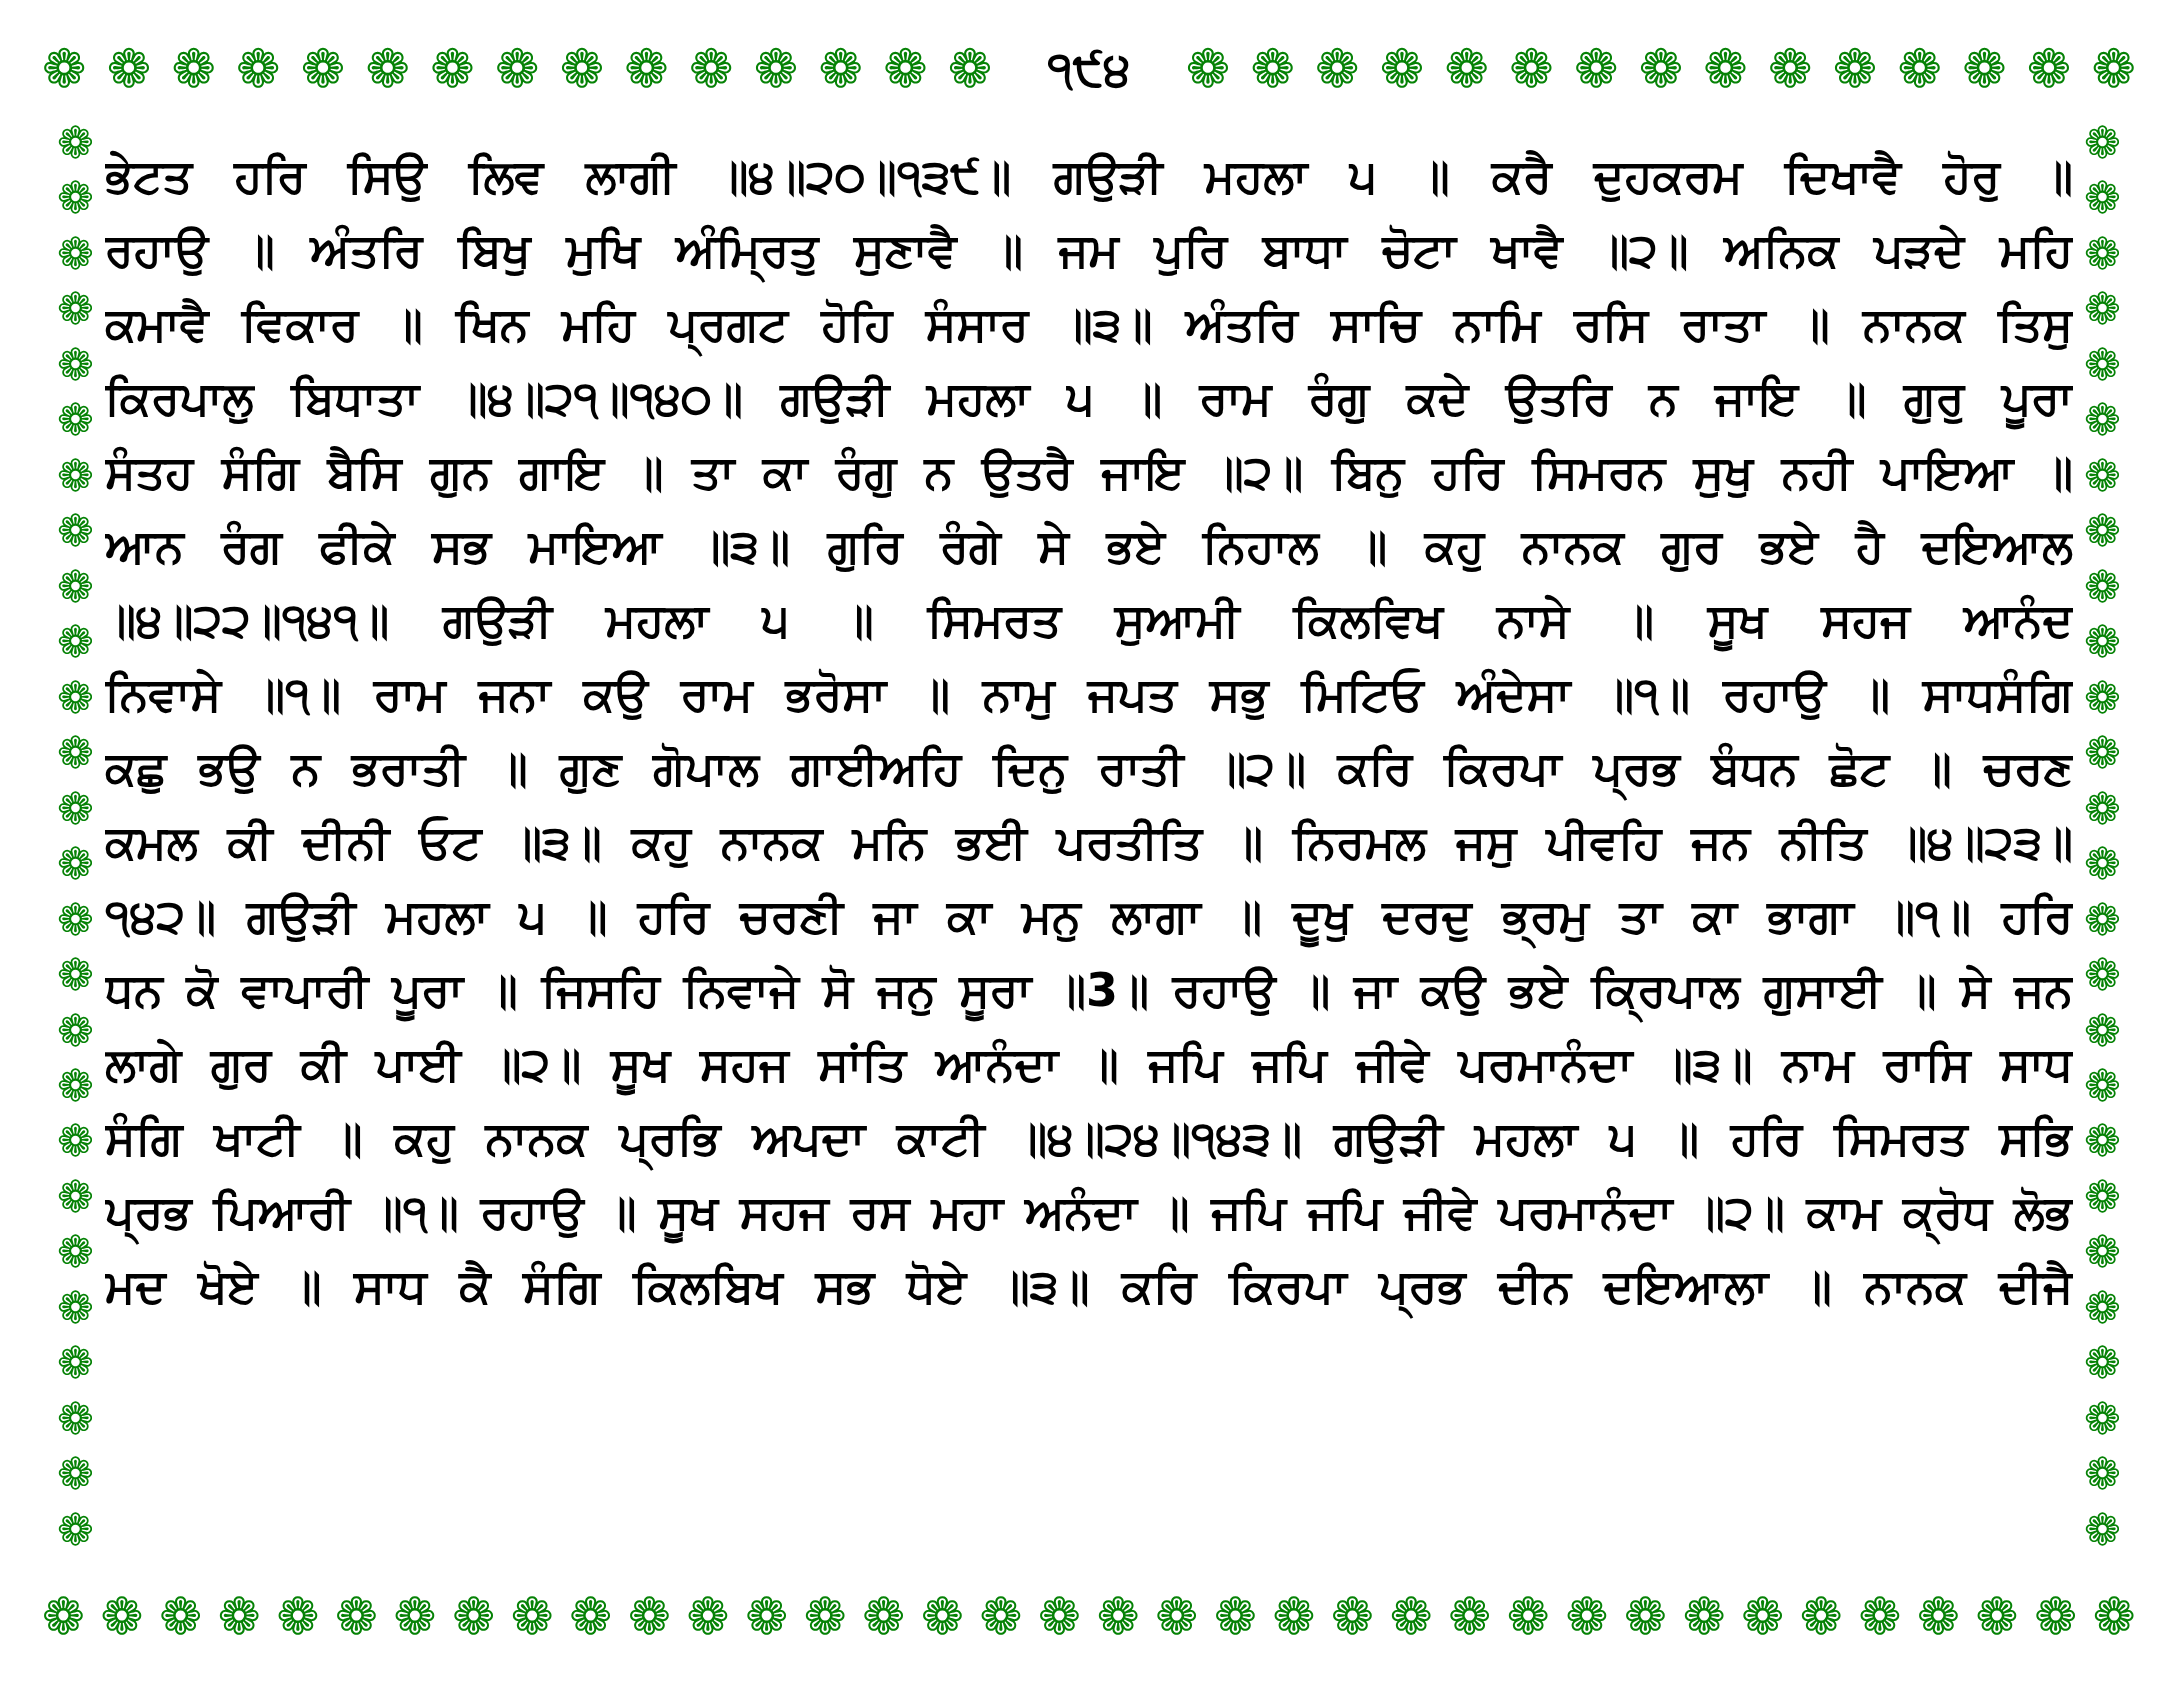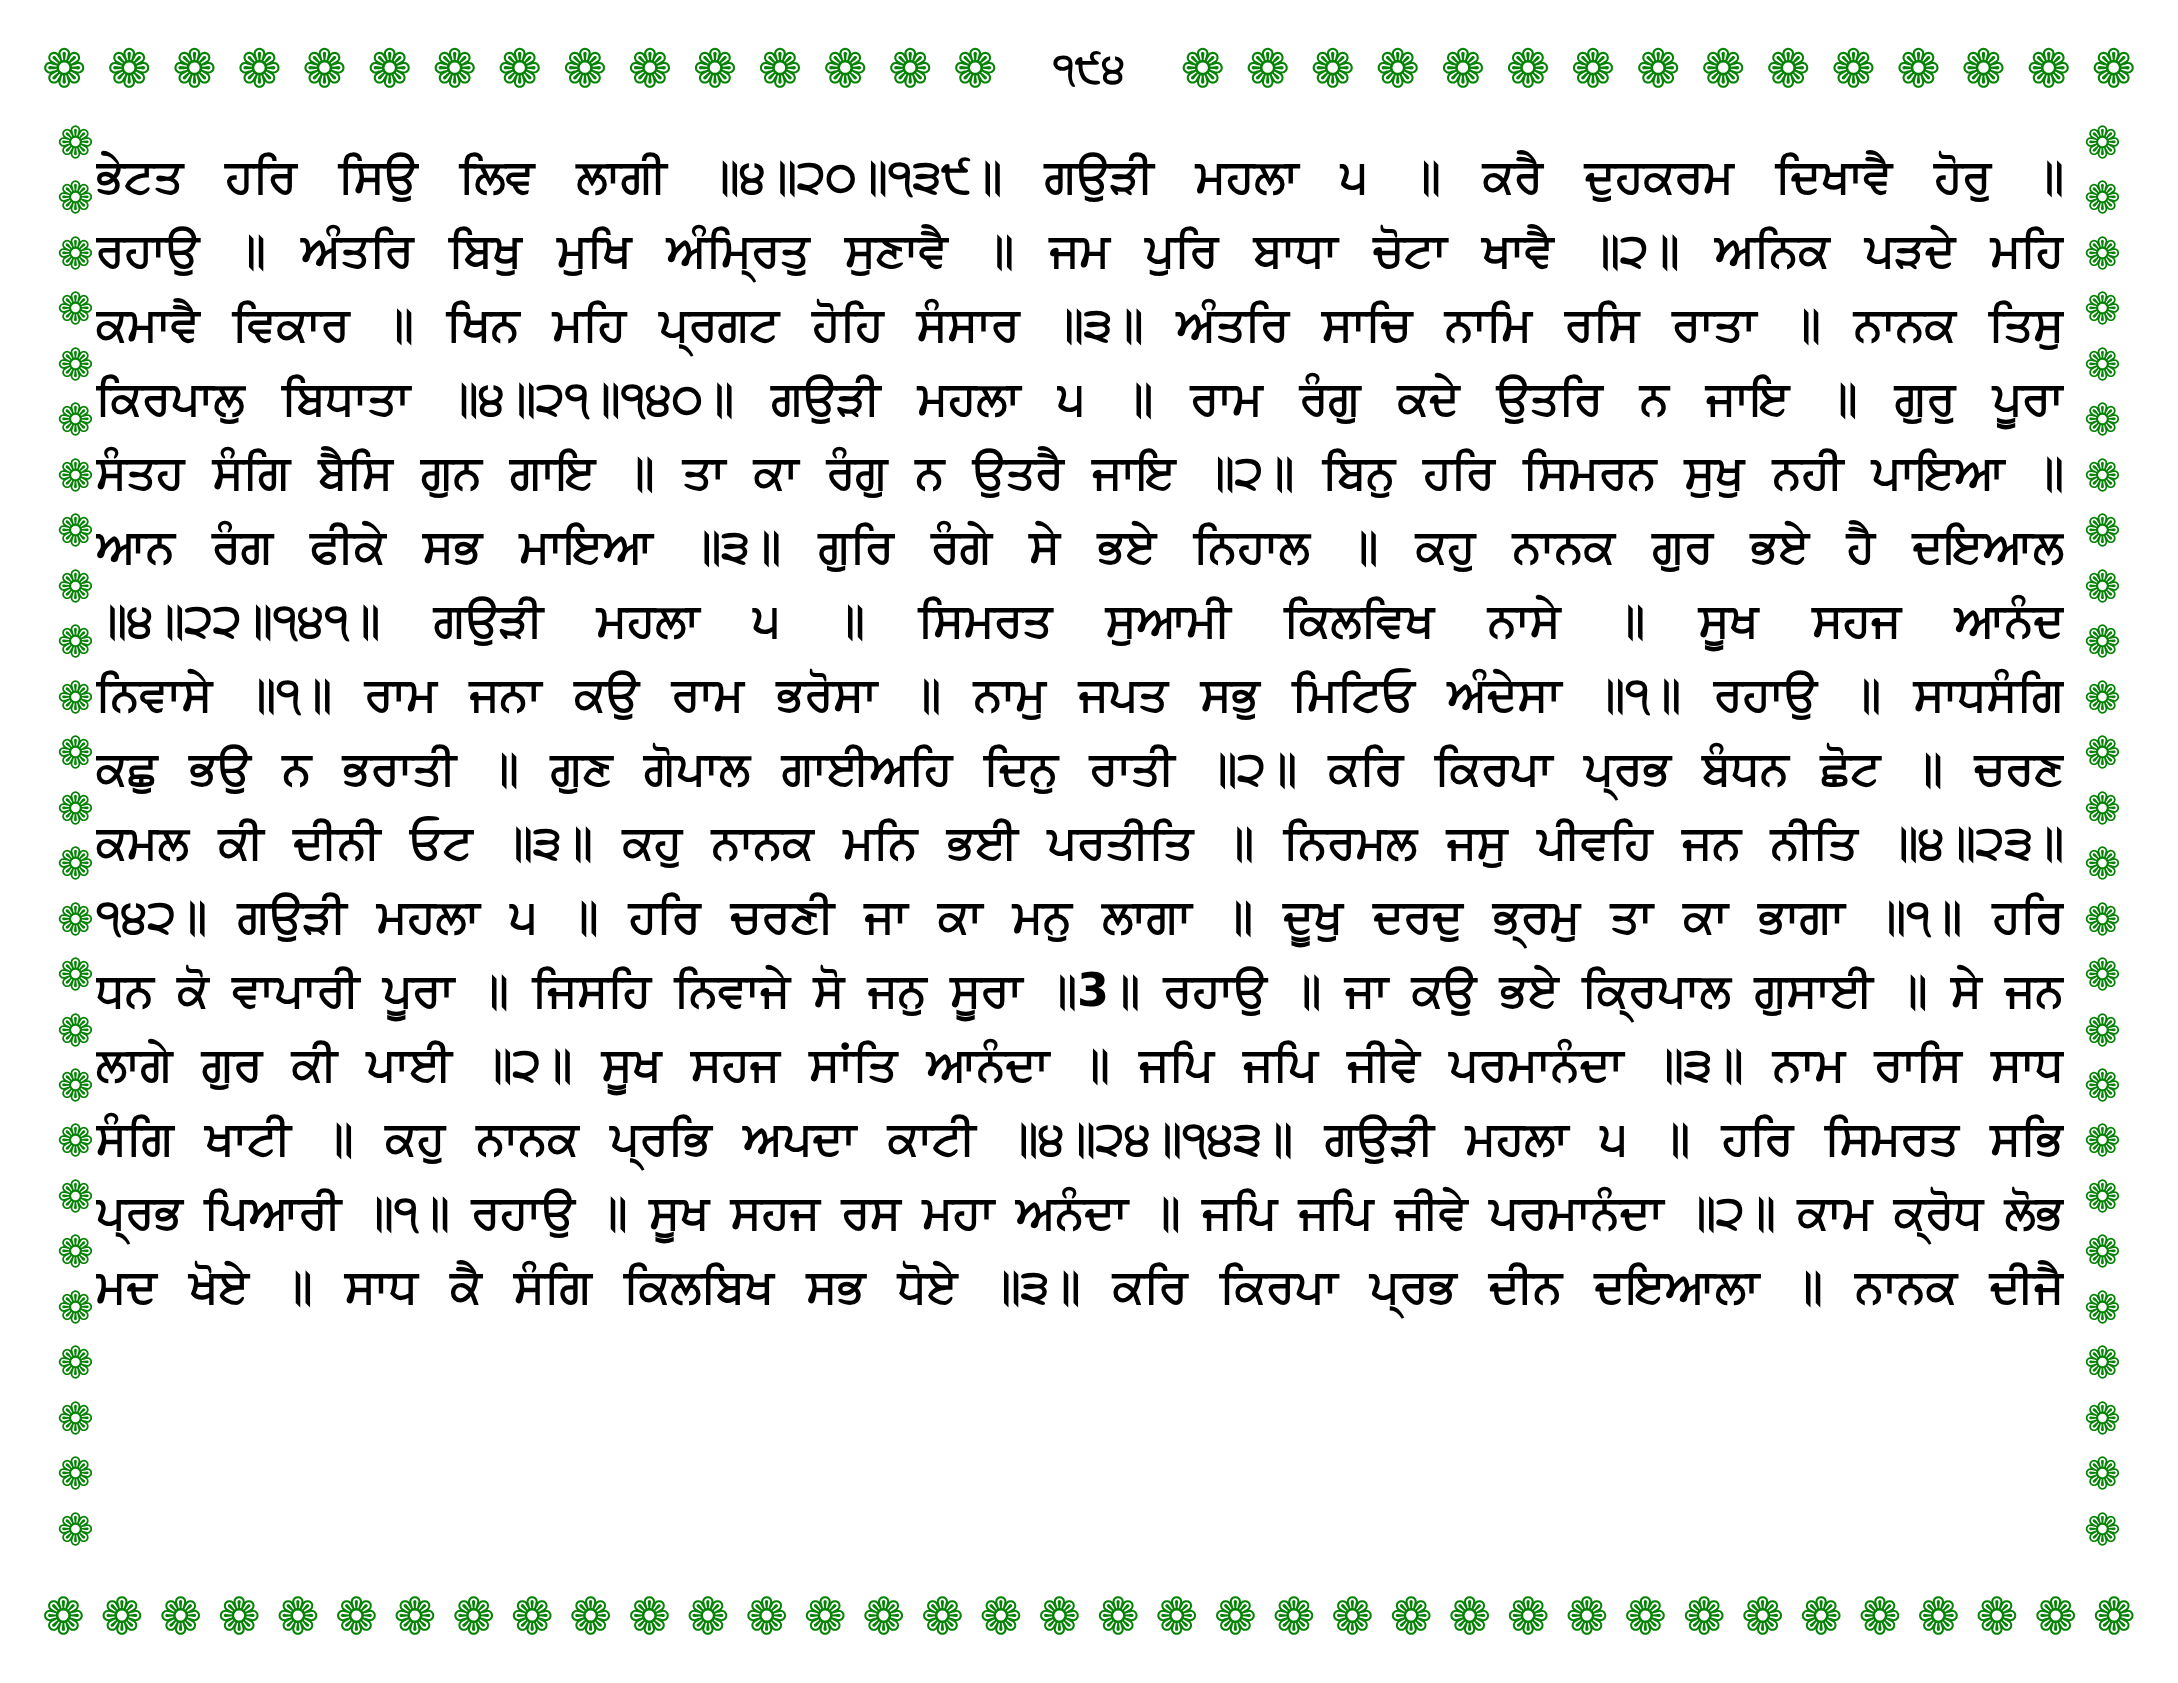"੧੯੪" .page-number { font-size: 41px -> 47px }
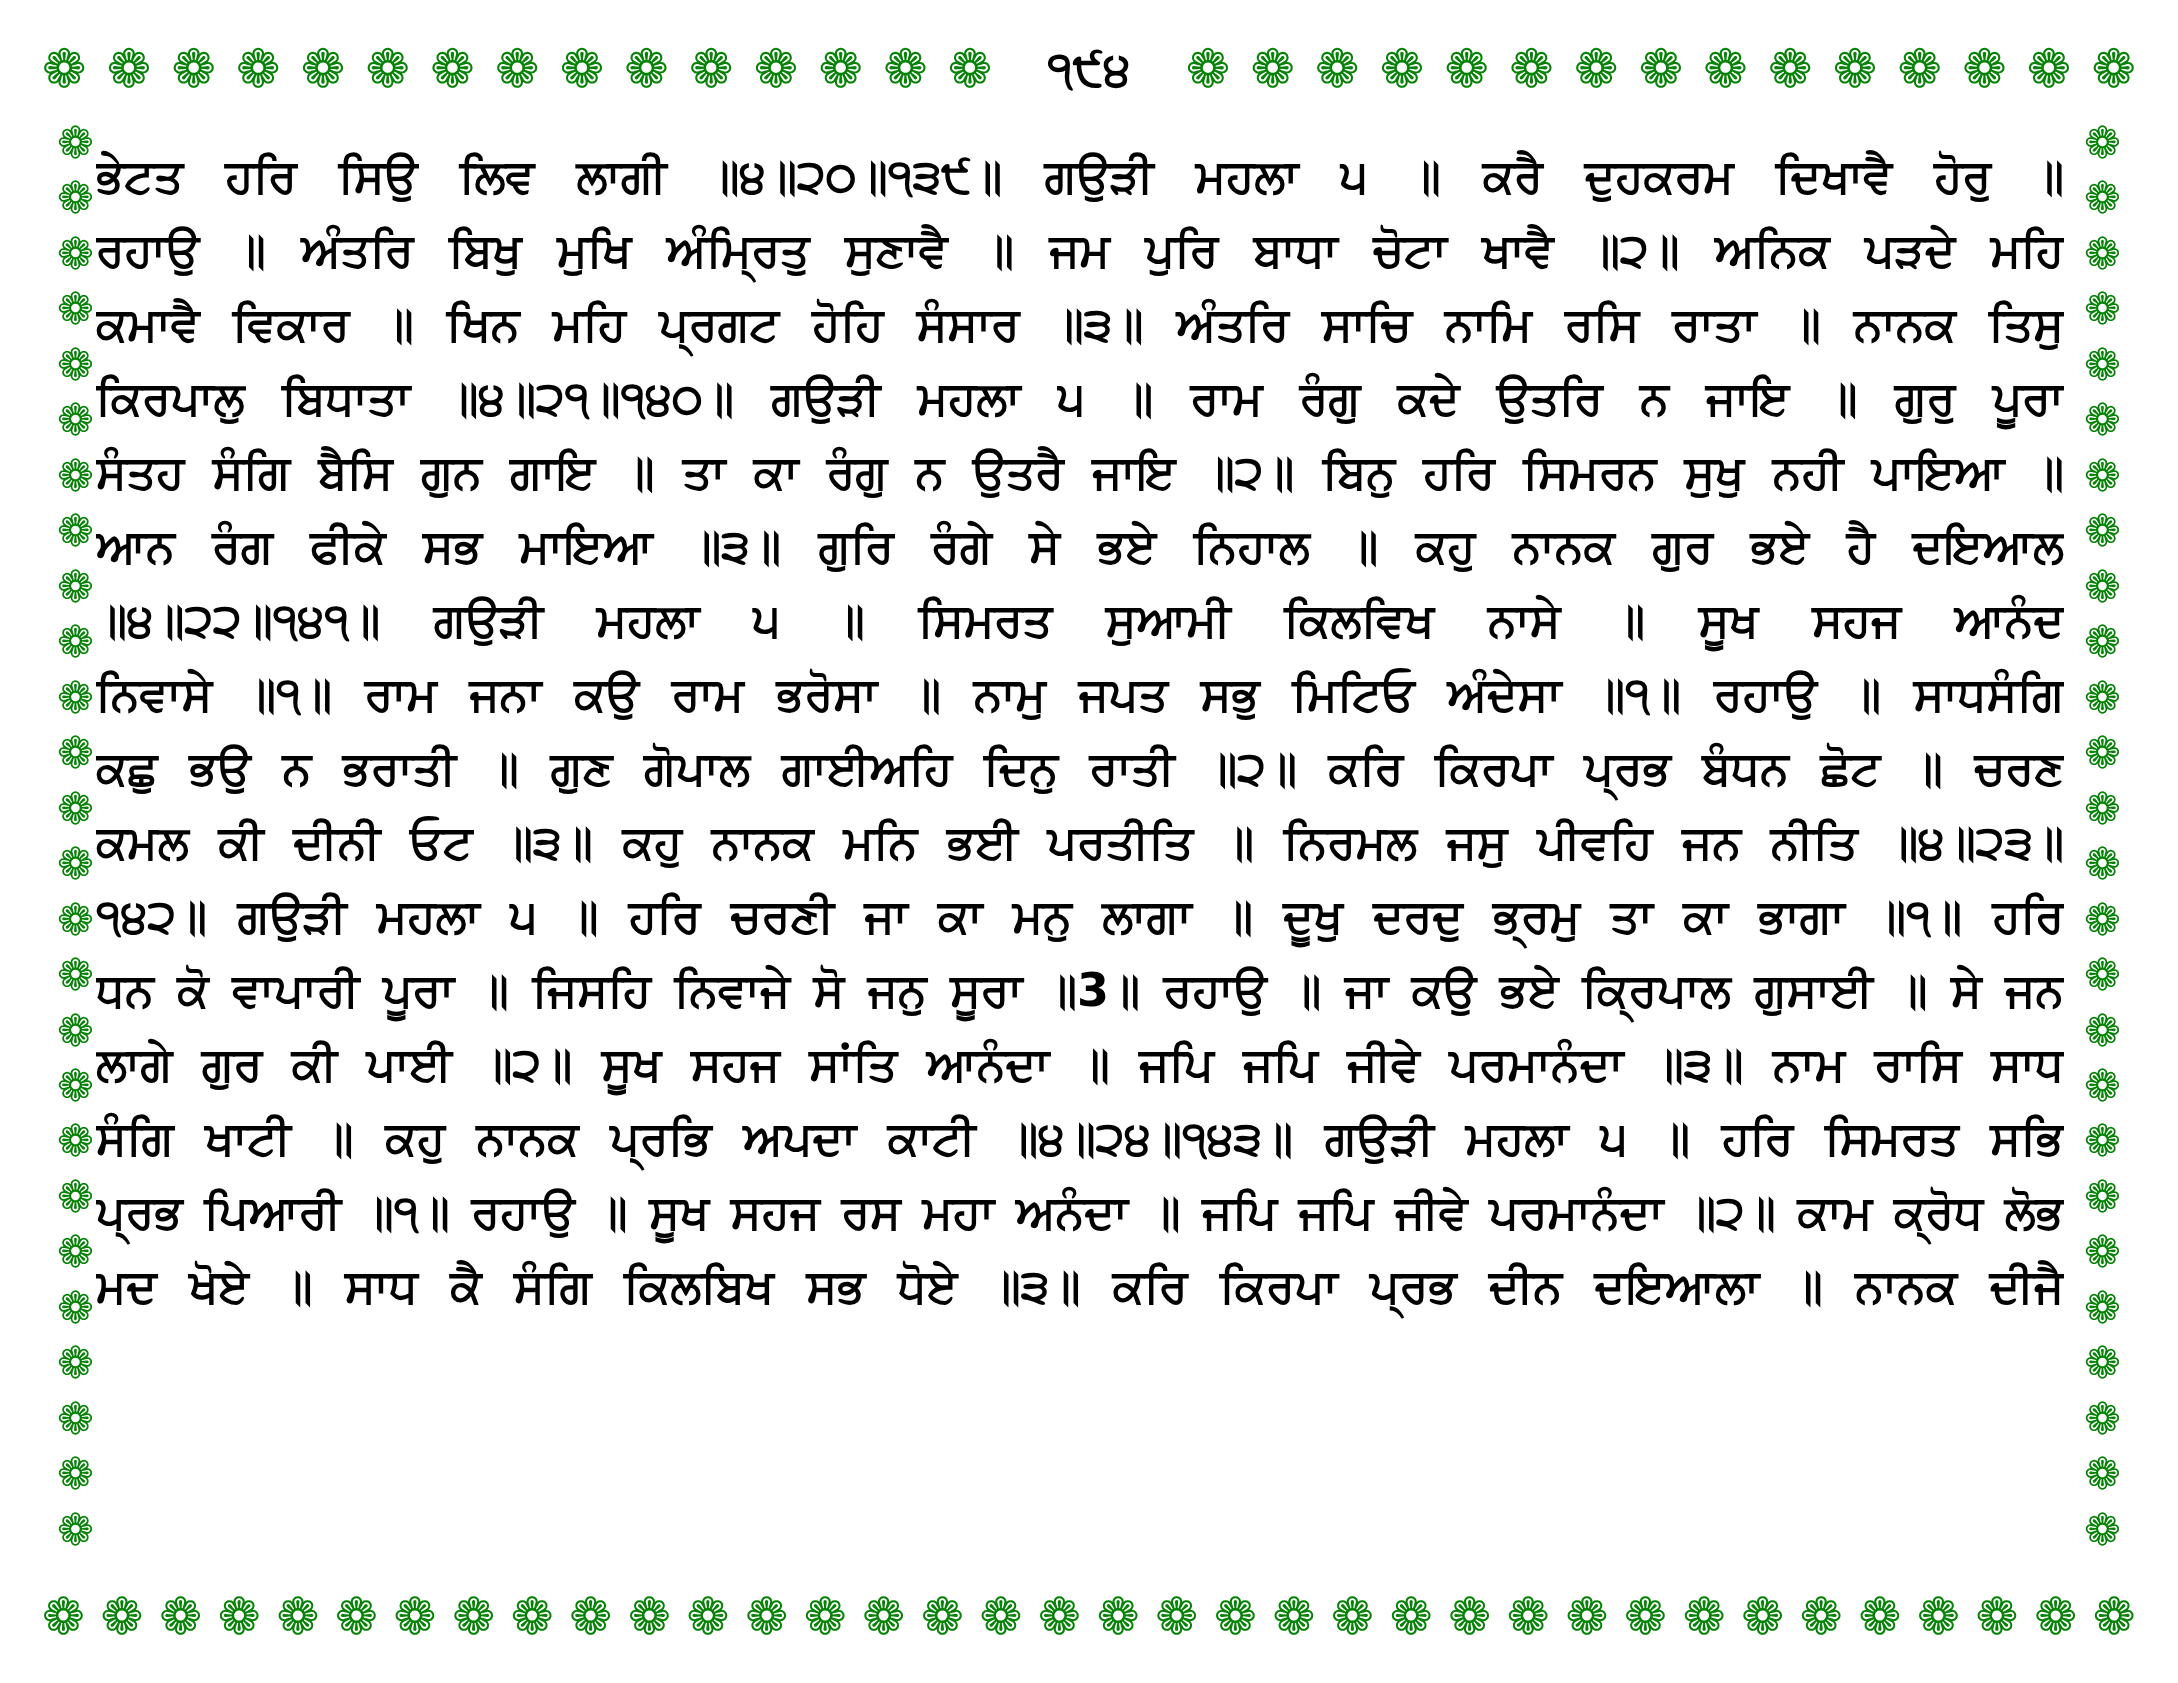"ਭੇਟਤ ਹਰਿ ਸਿਉ ਲਿਵ ਲਾਗੀ" .text-block { left: 96px -> 105px }
